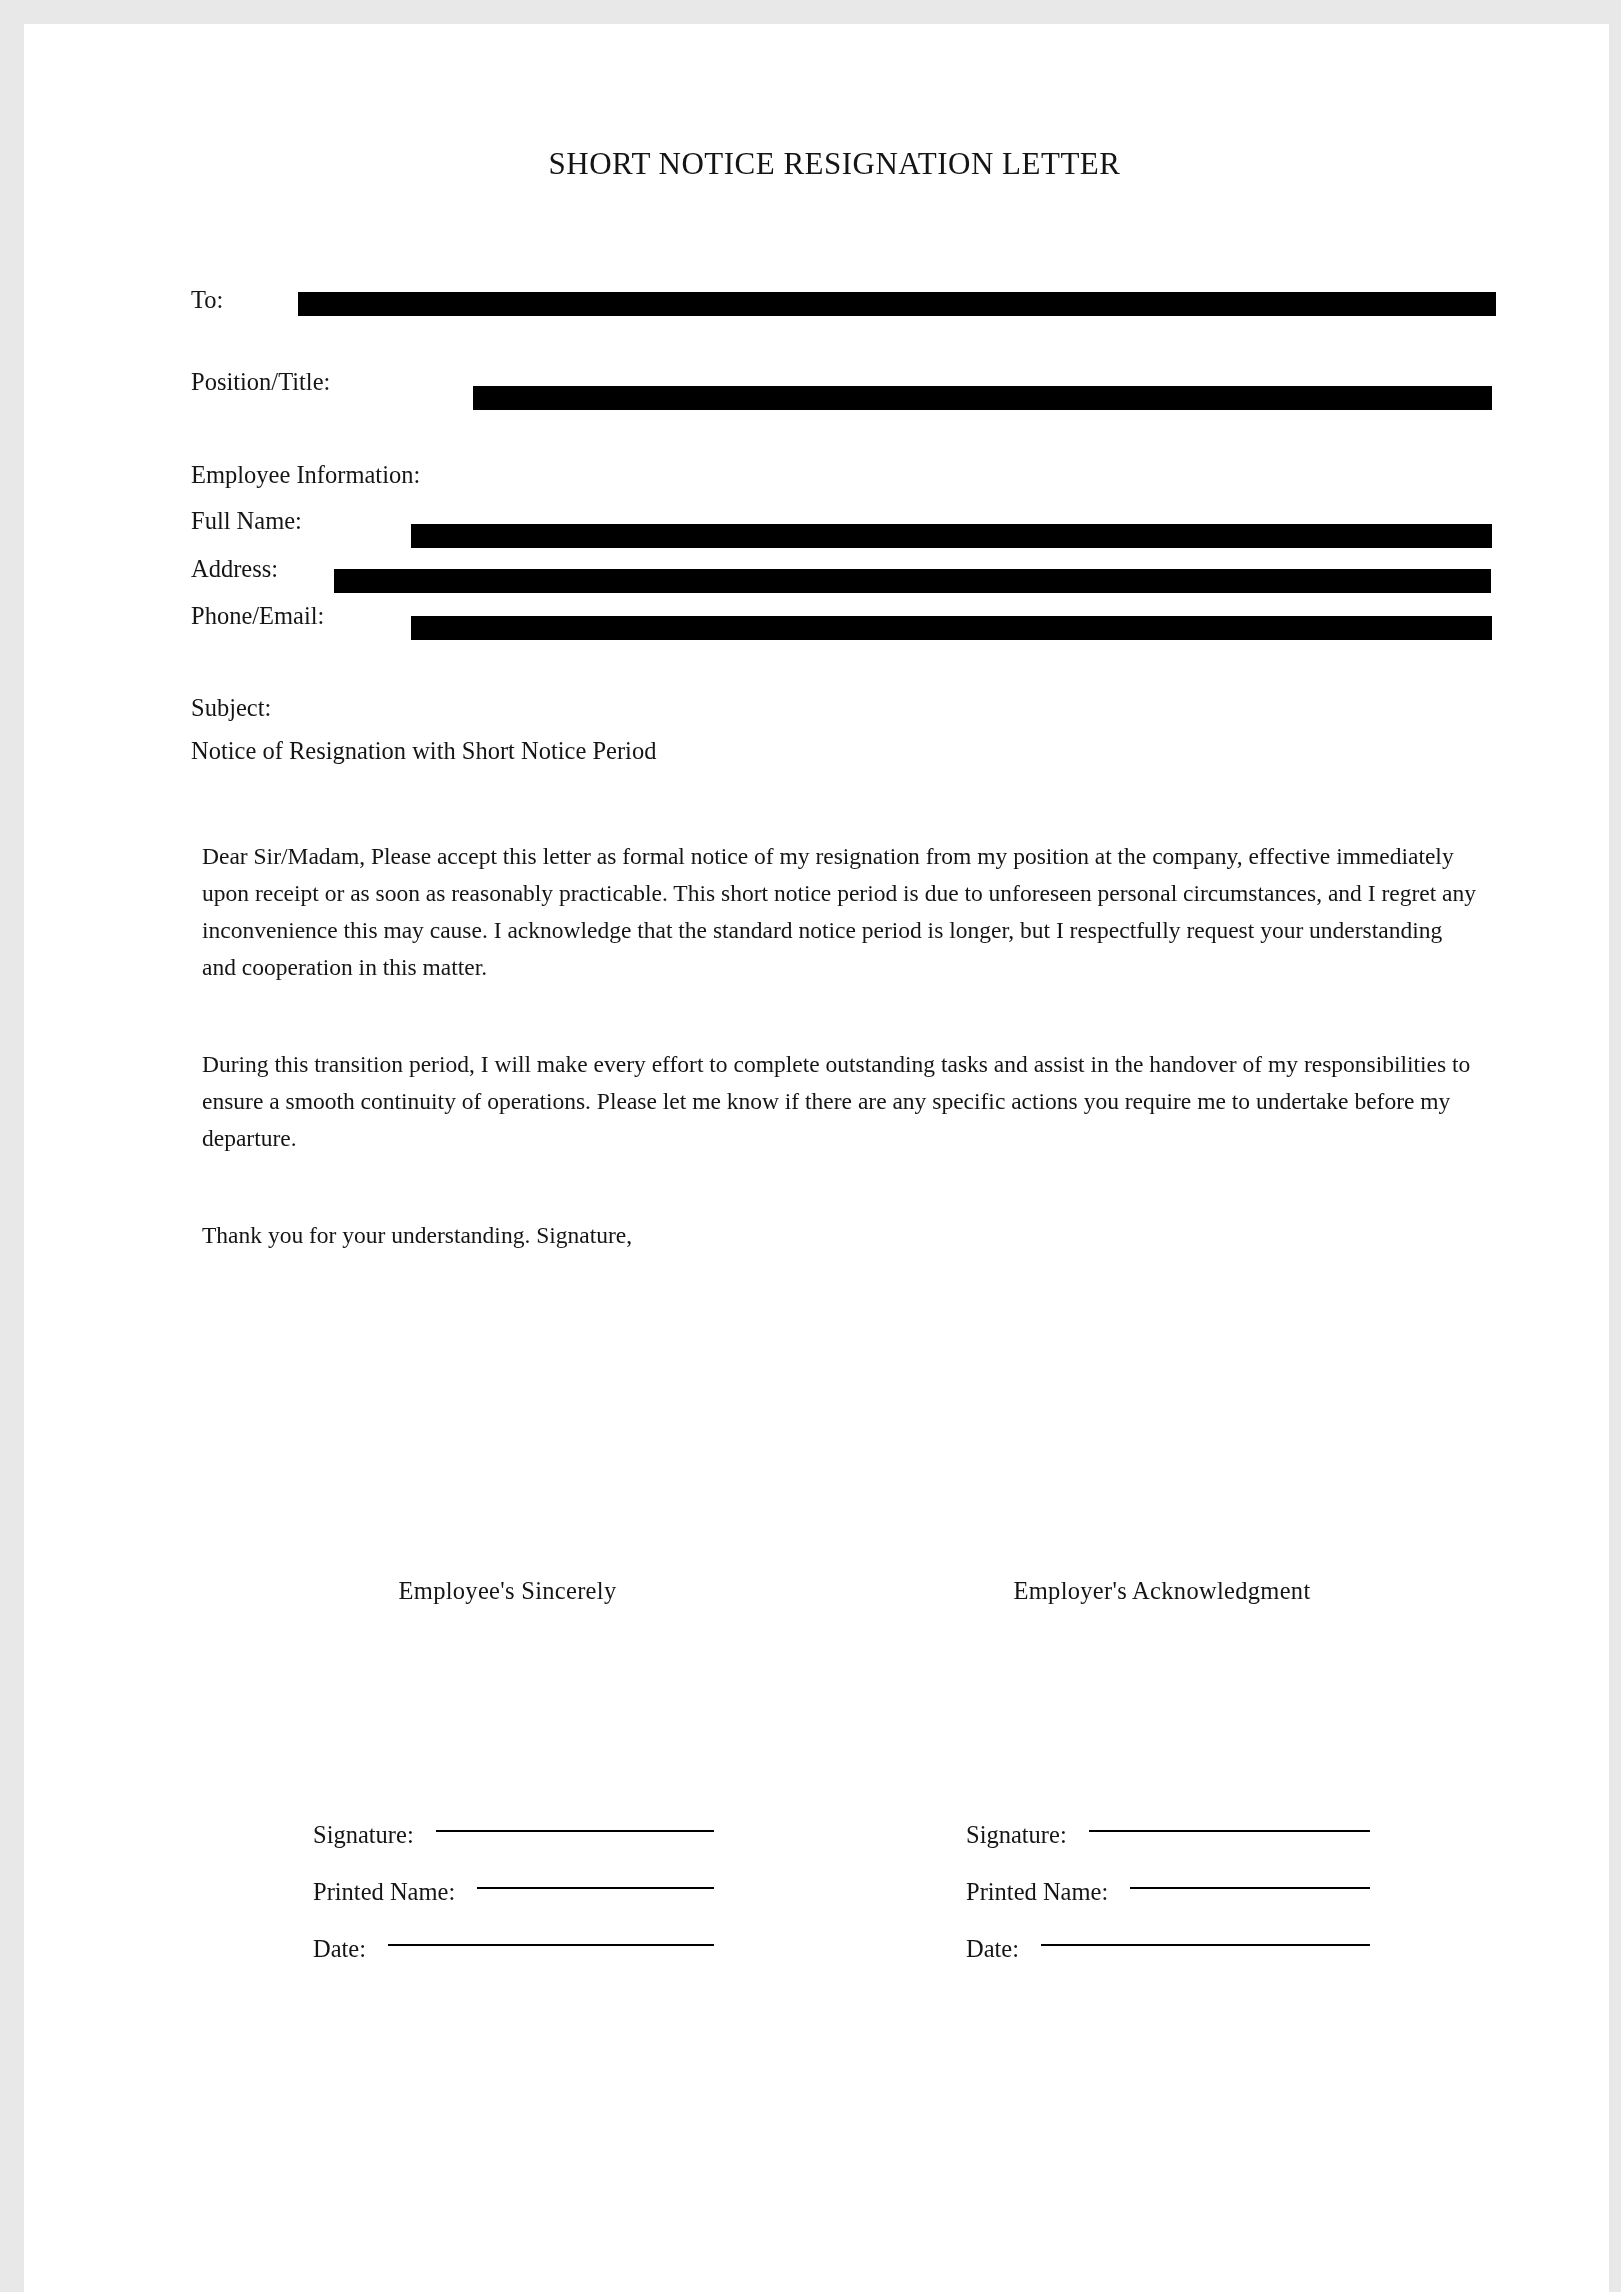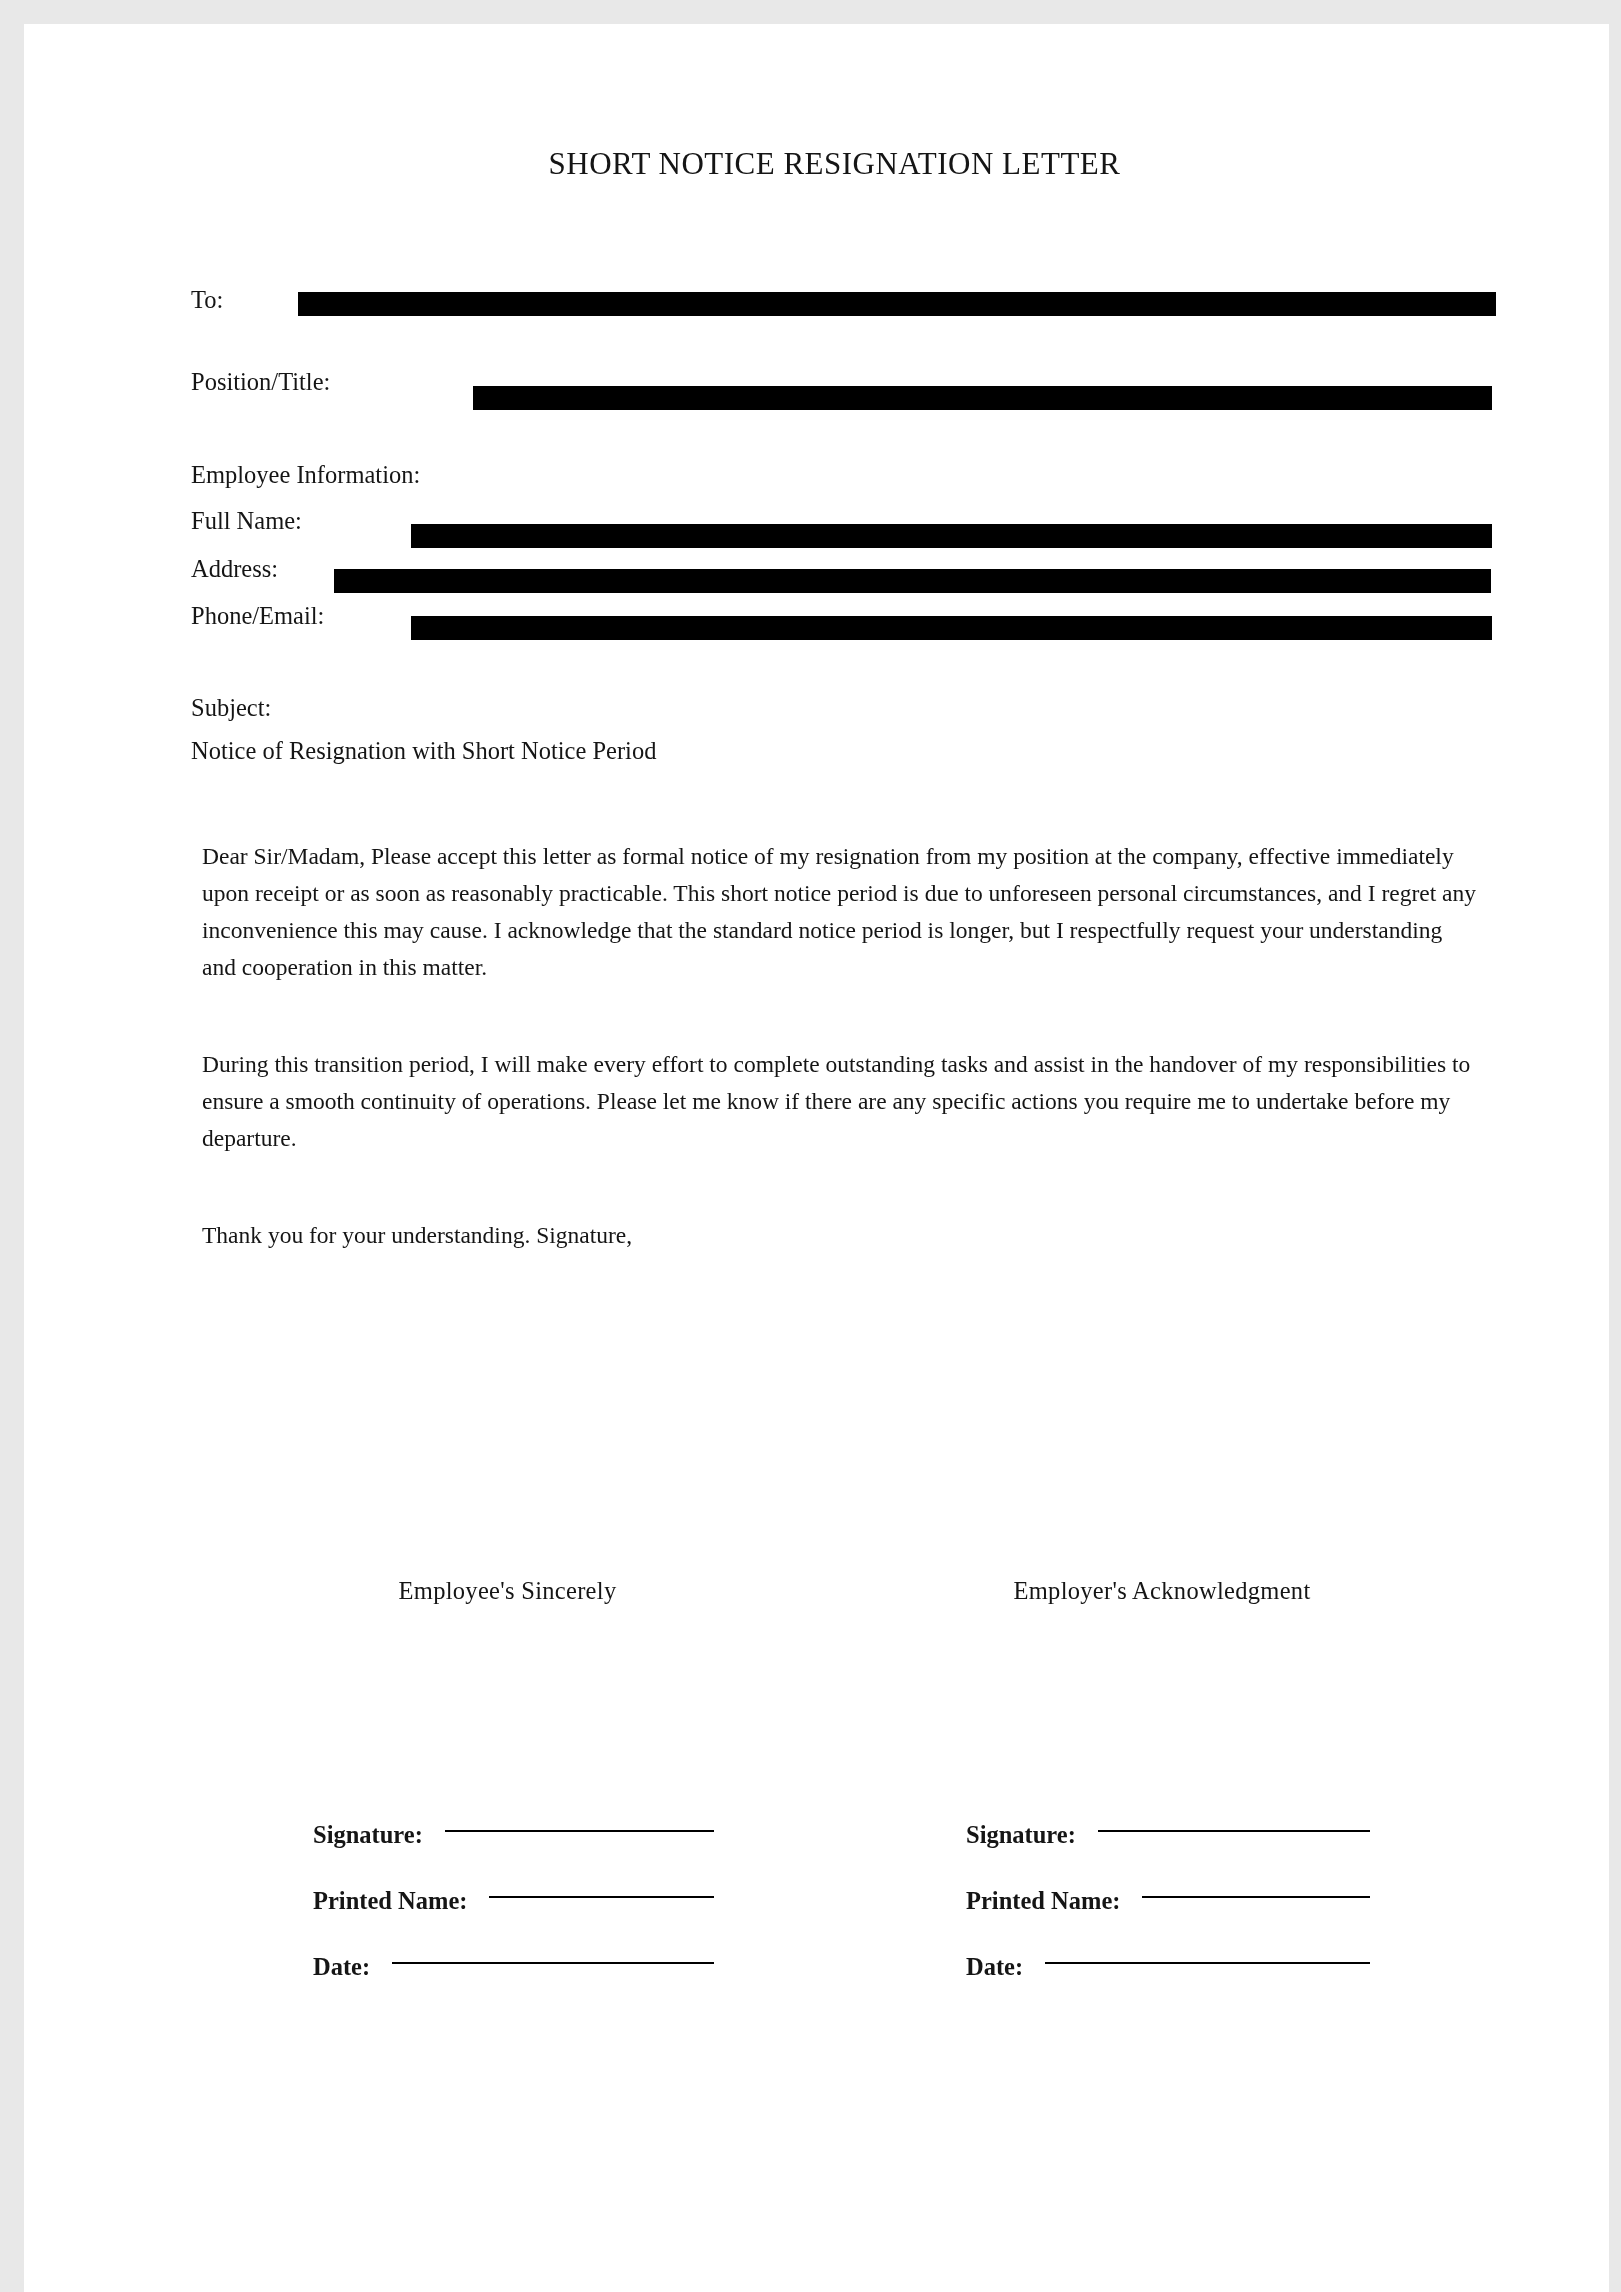"Signature:" .sig-row { font-weight: bold -> none; margin-bottom: 33px -> 24px }
